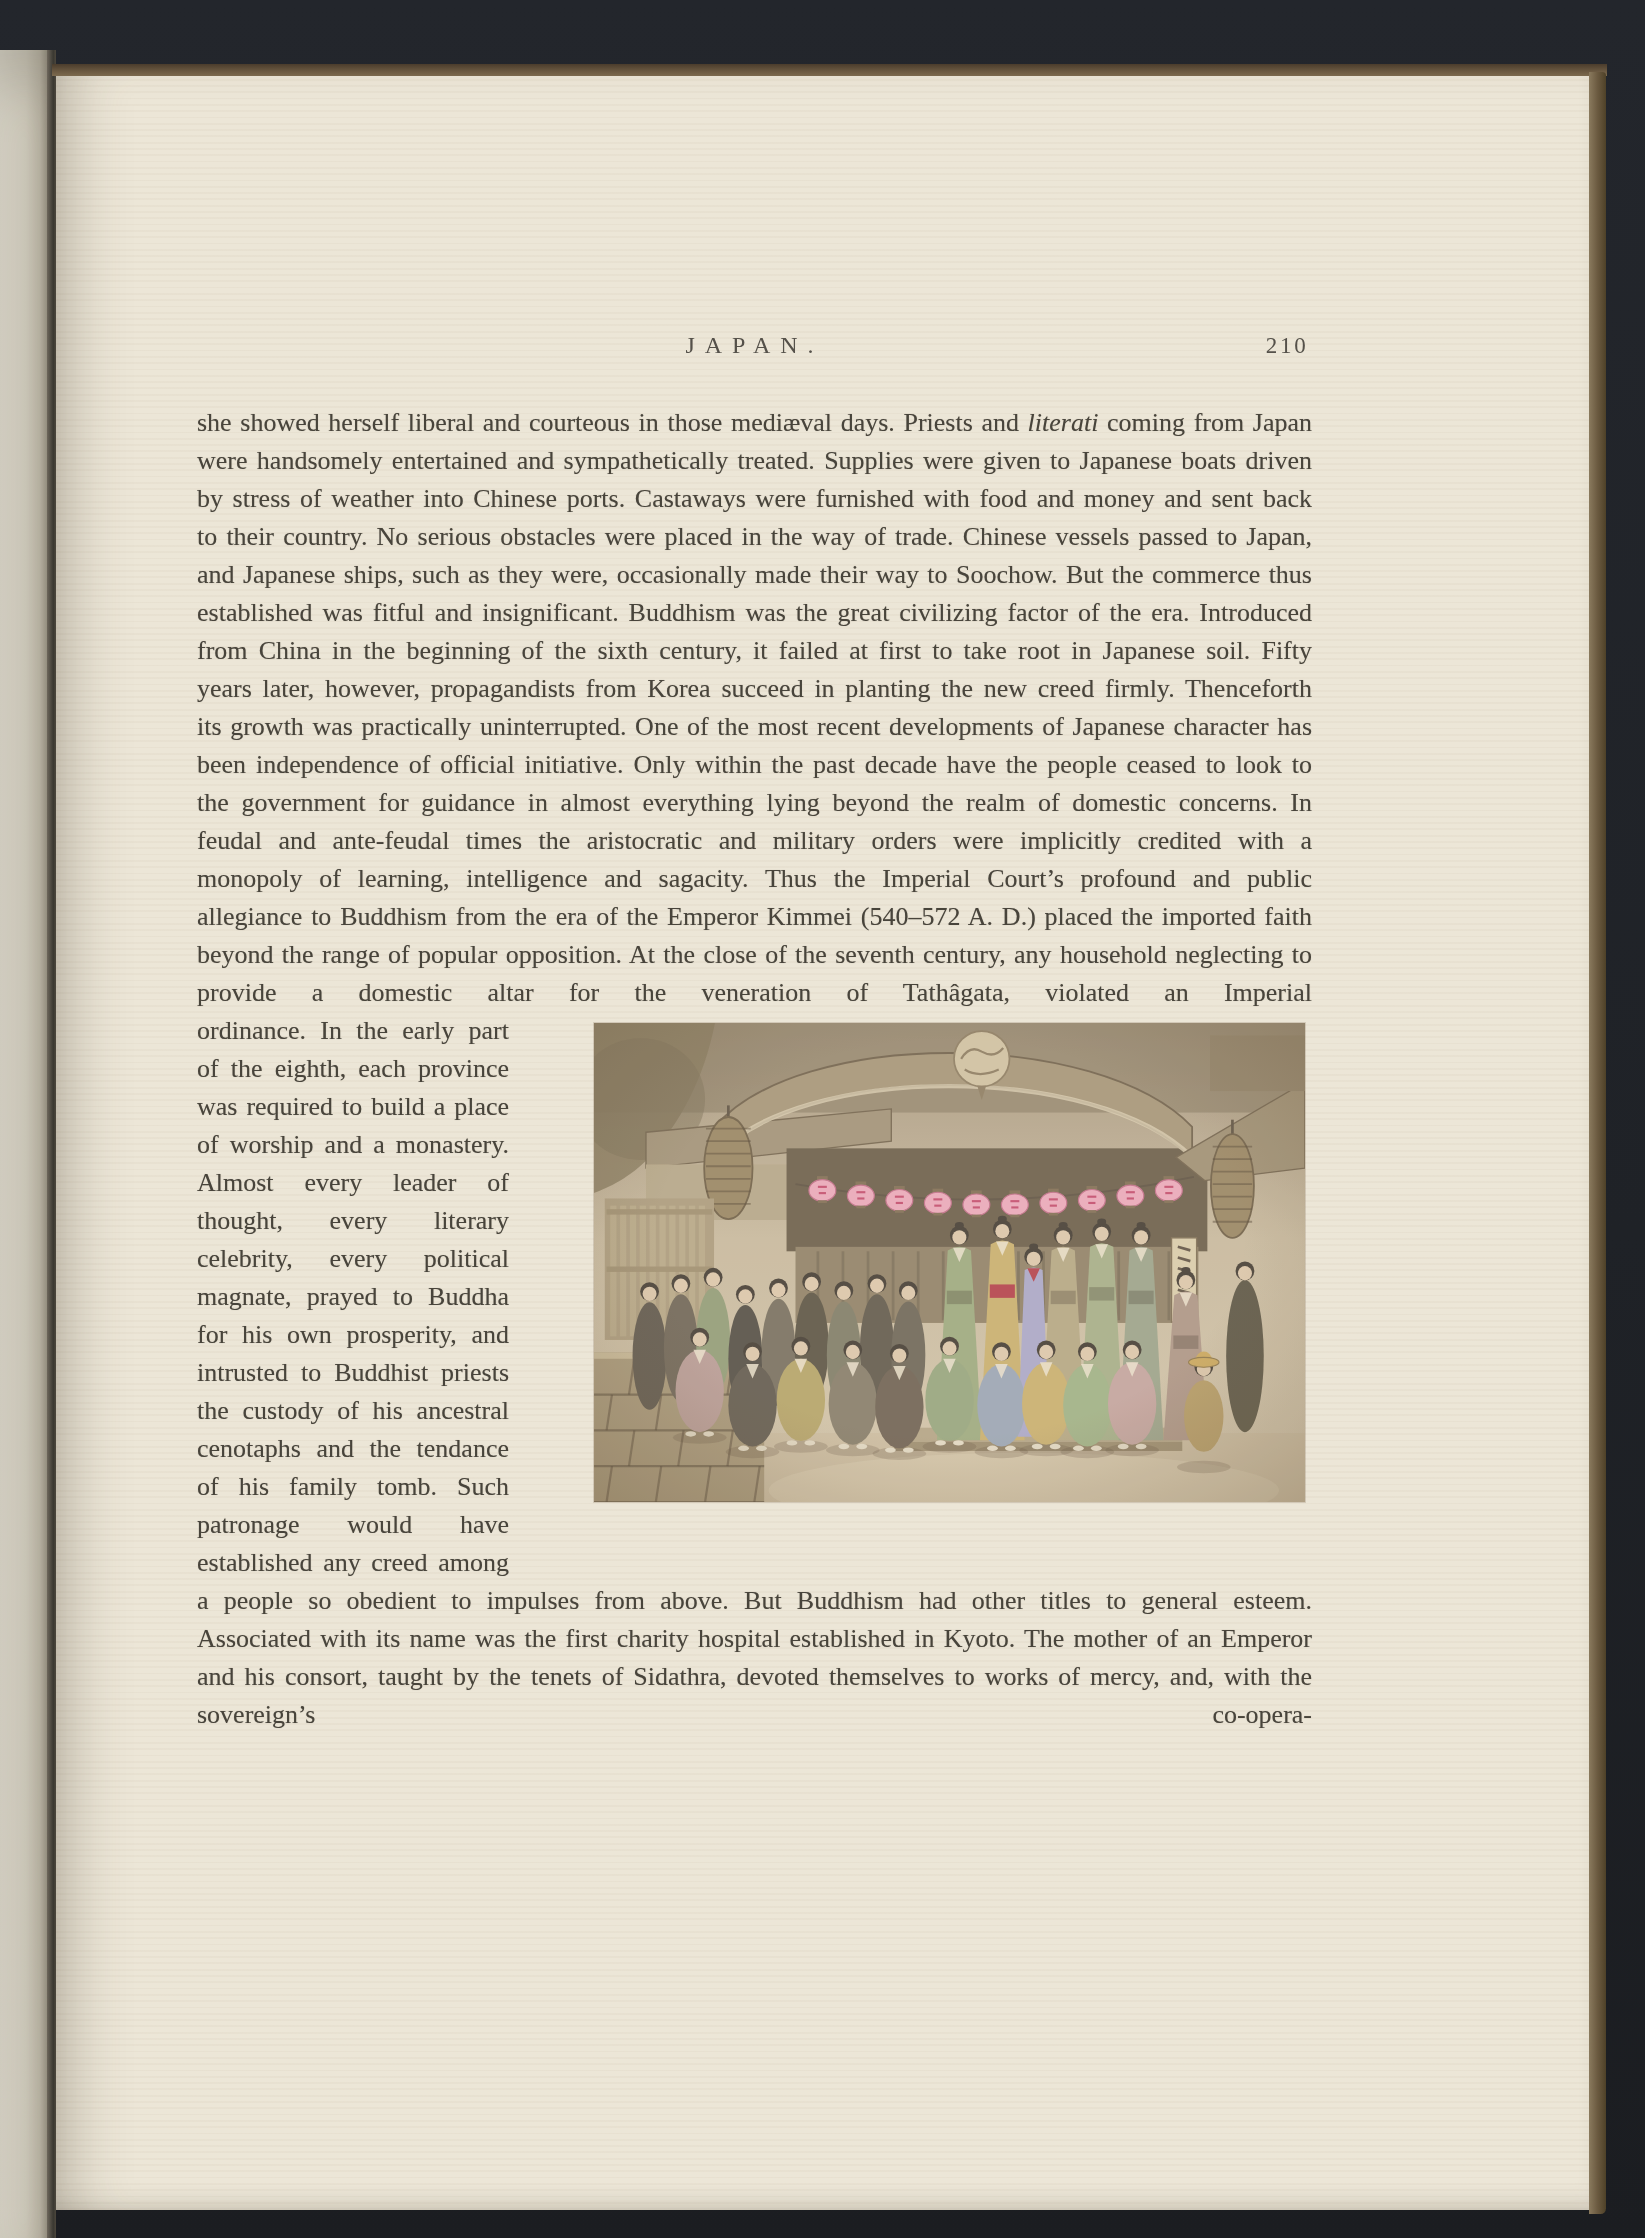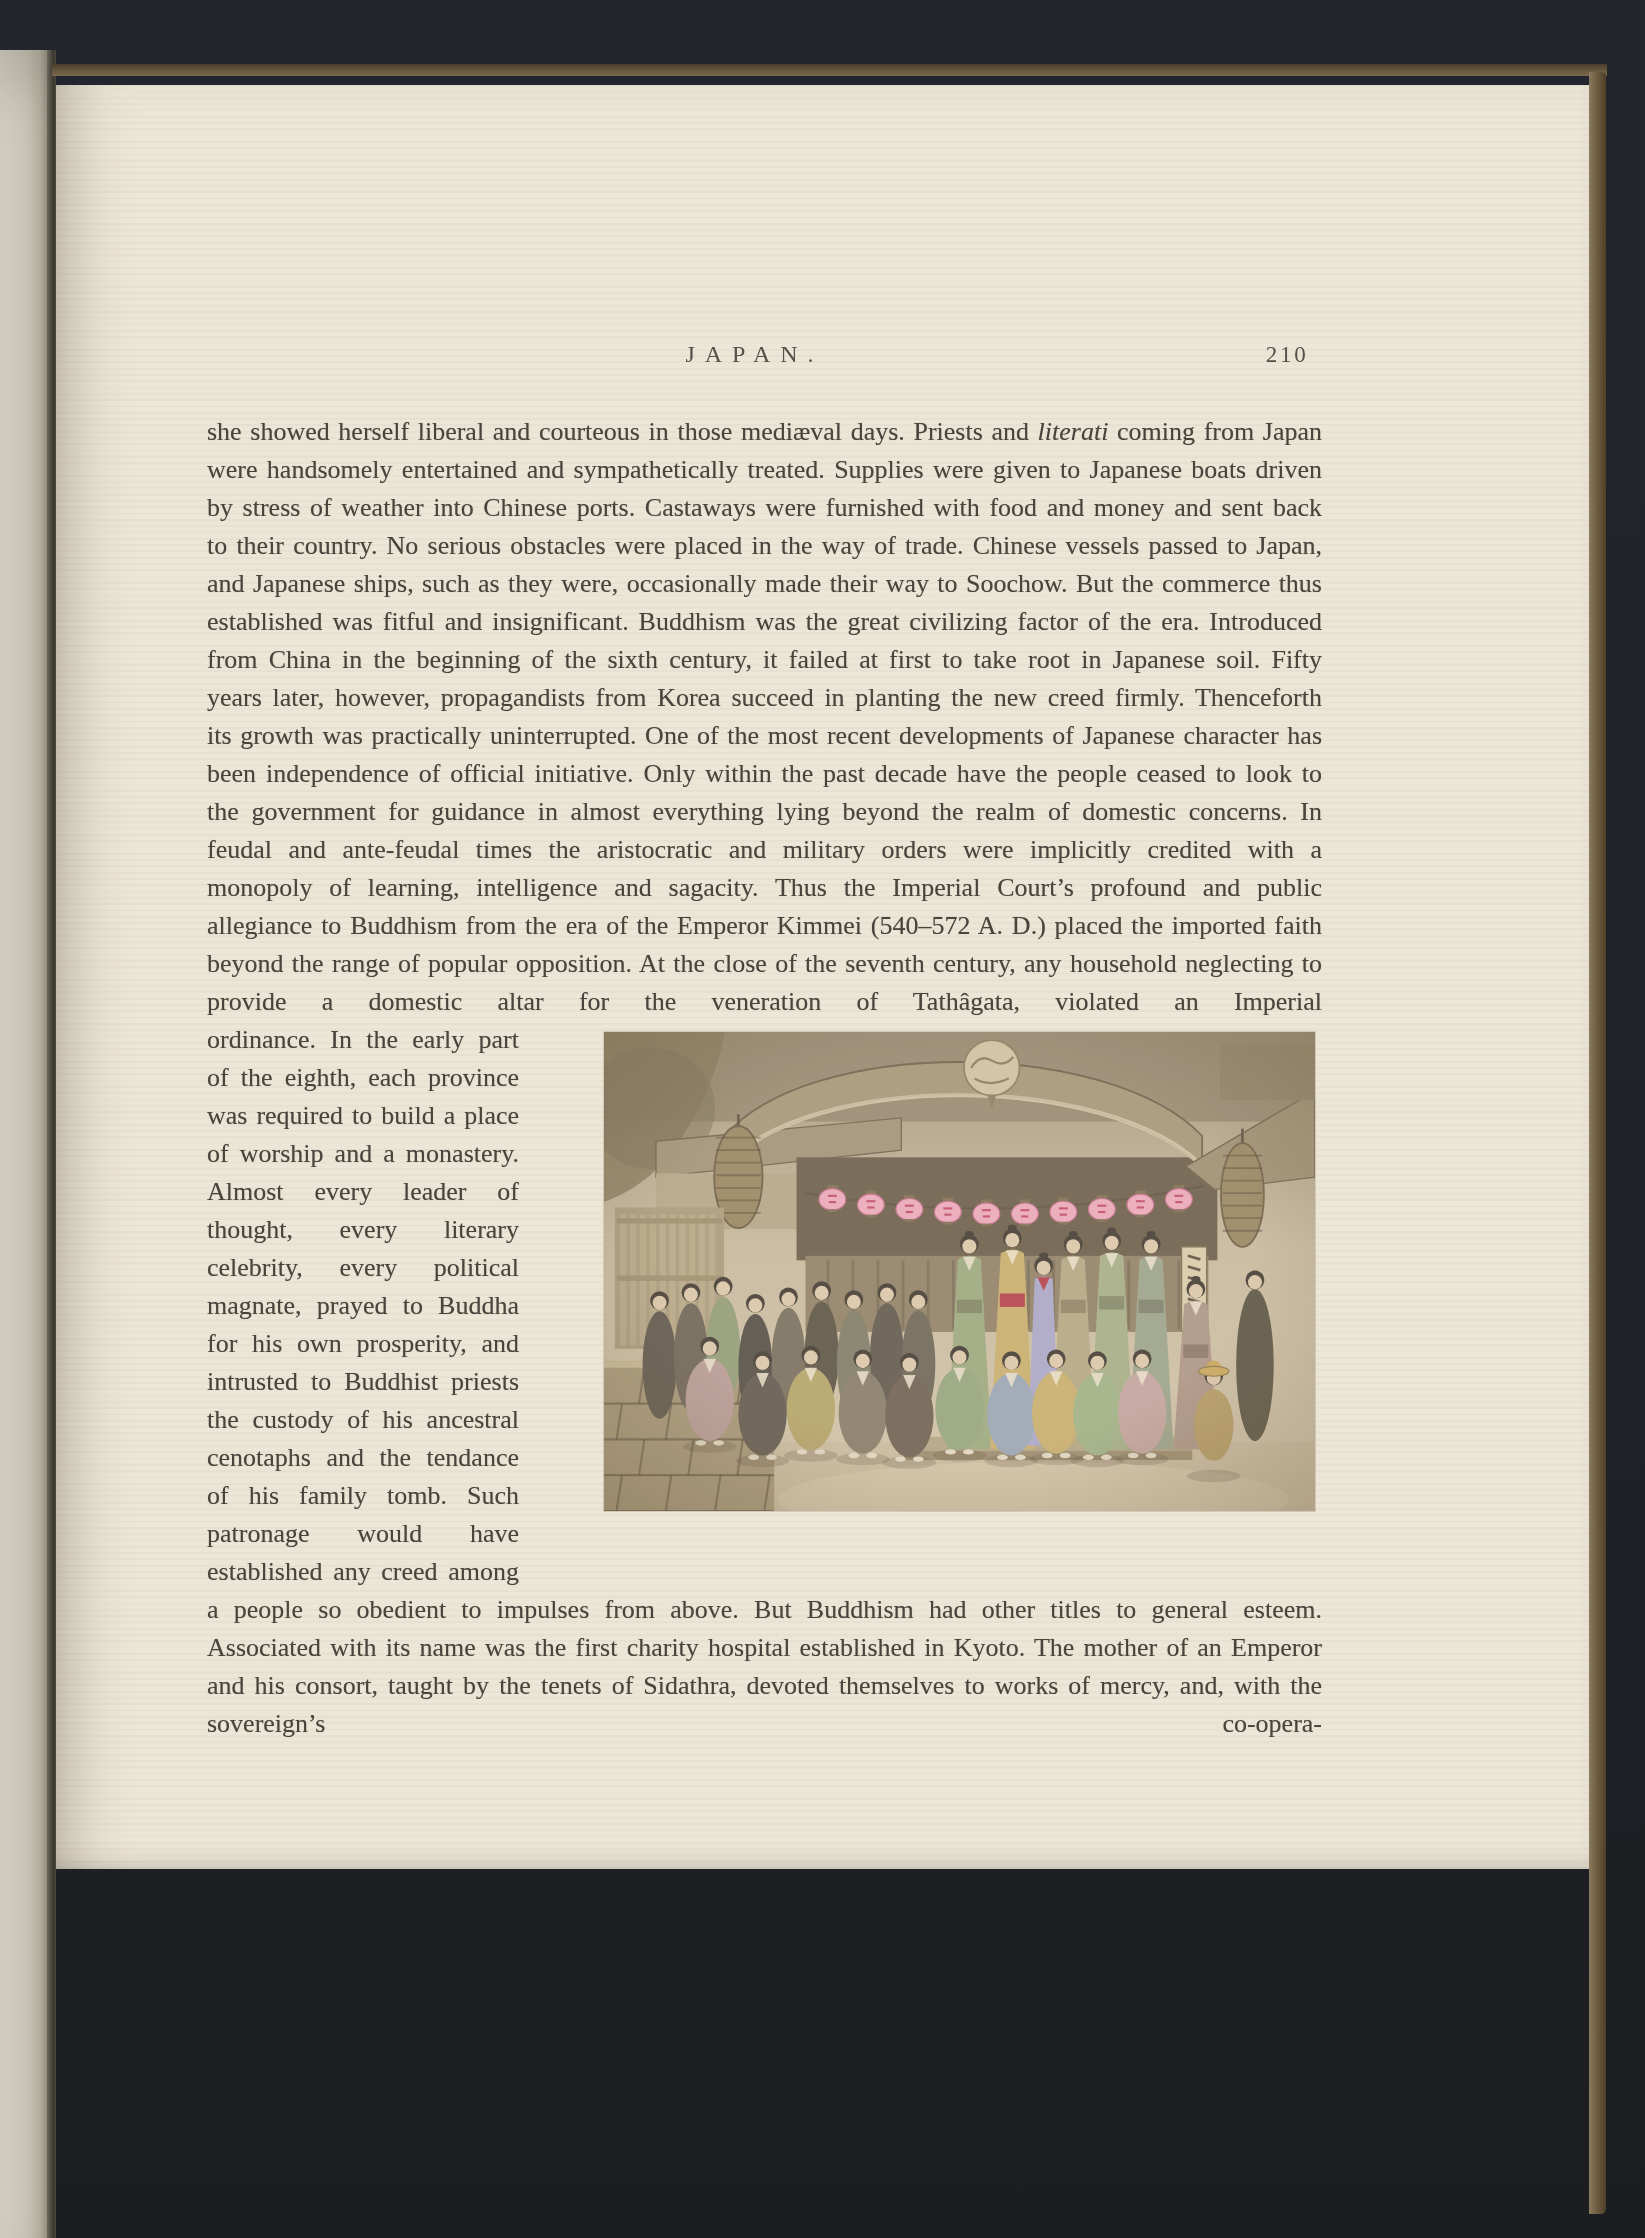"JAPAN." .page { height: 1784px -> 2134px; margin-top: 9px -> none }
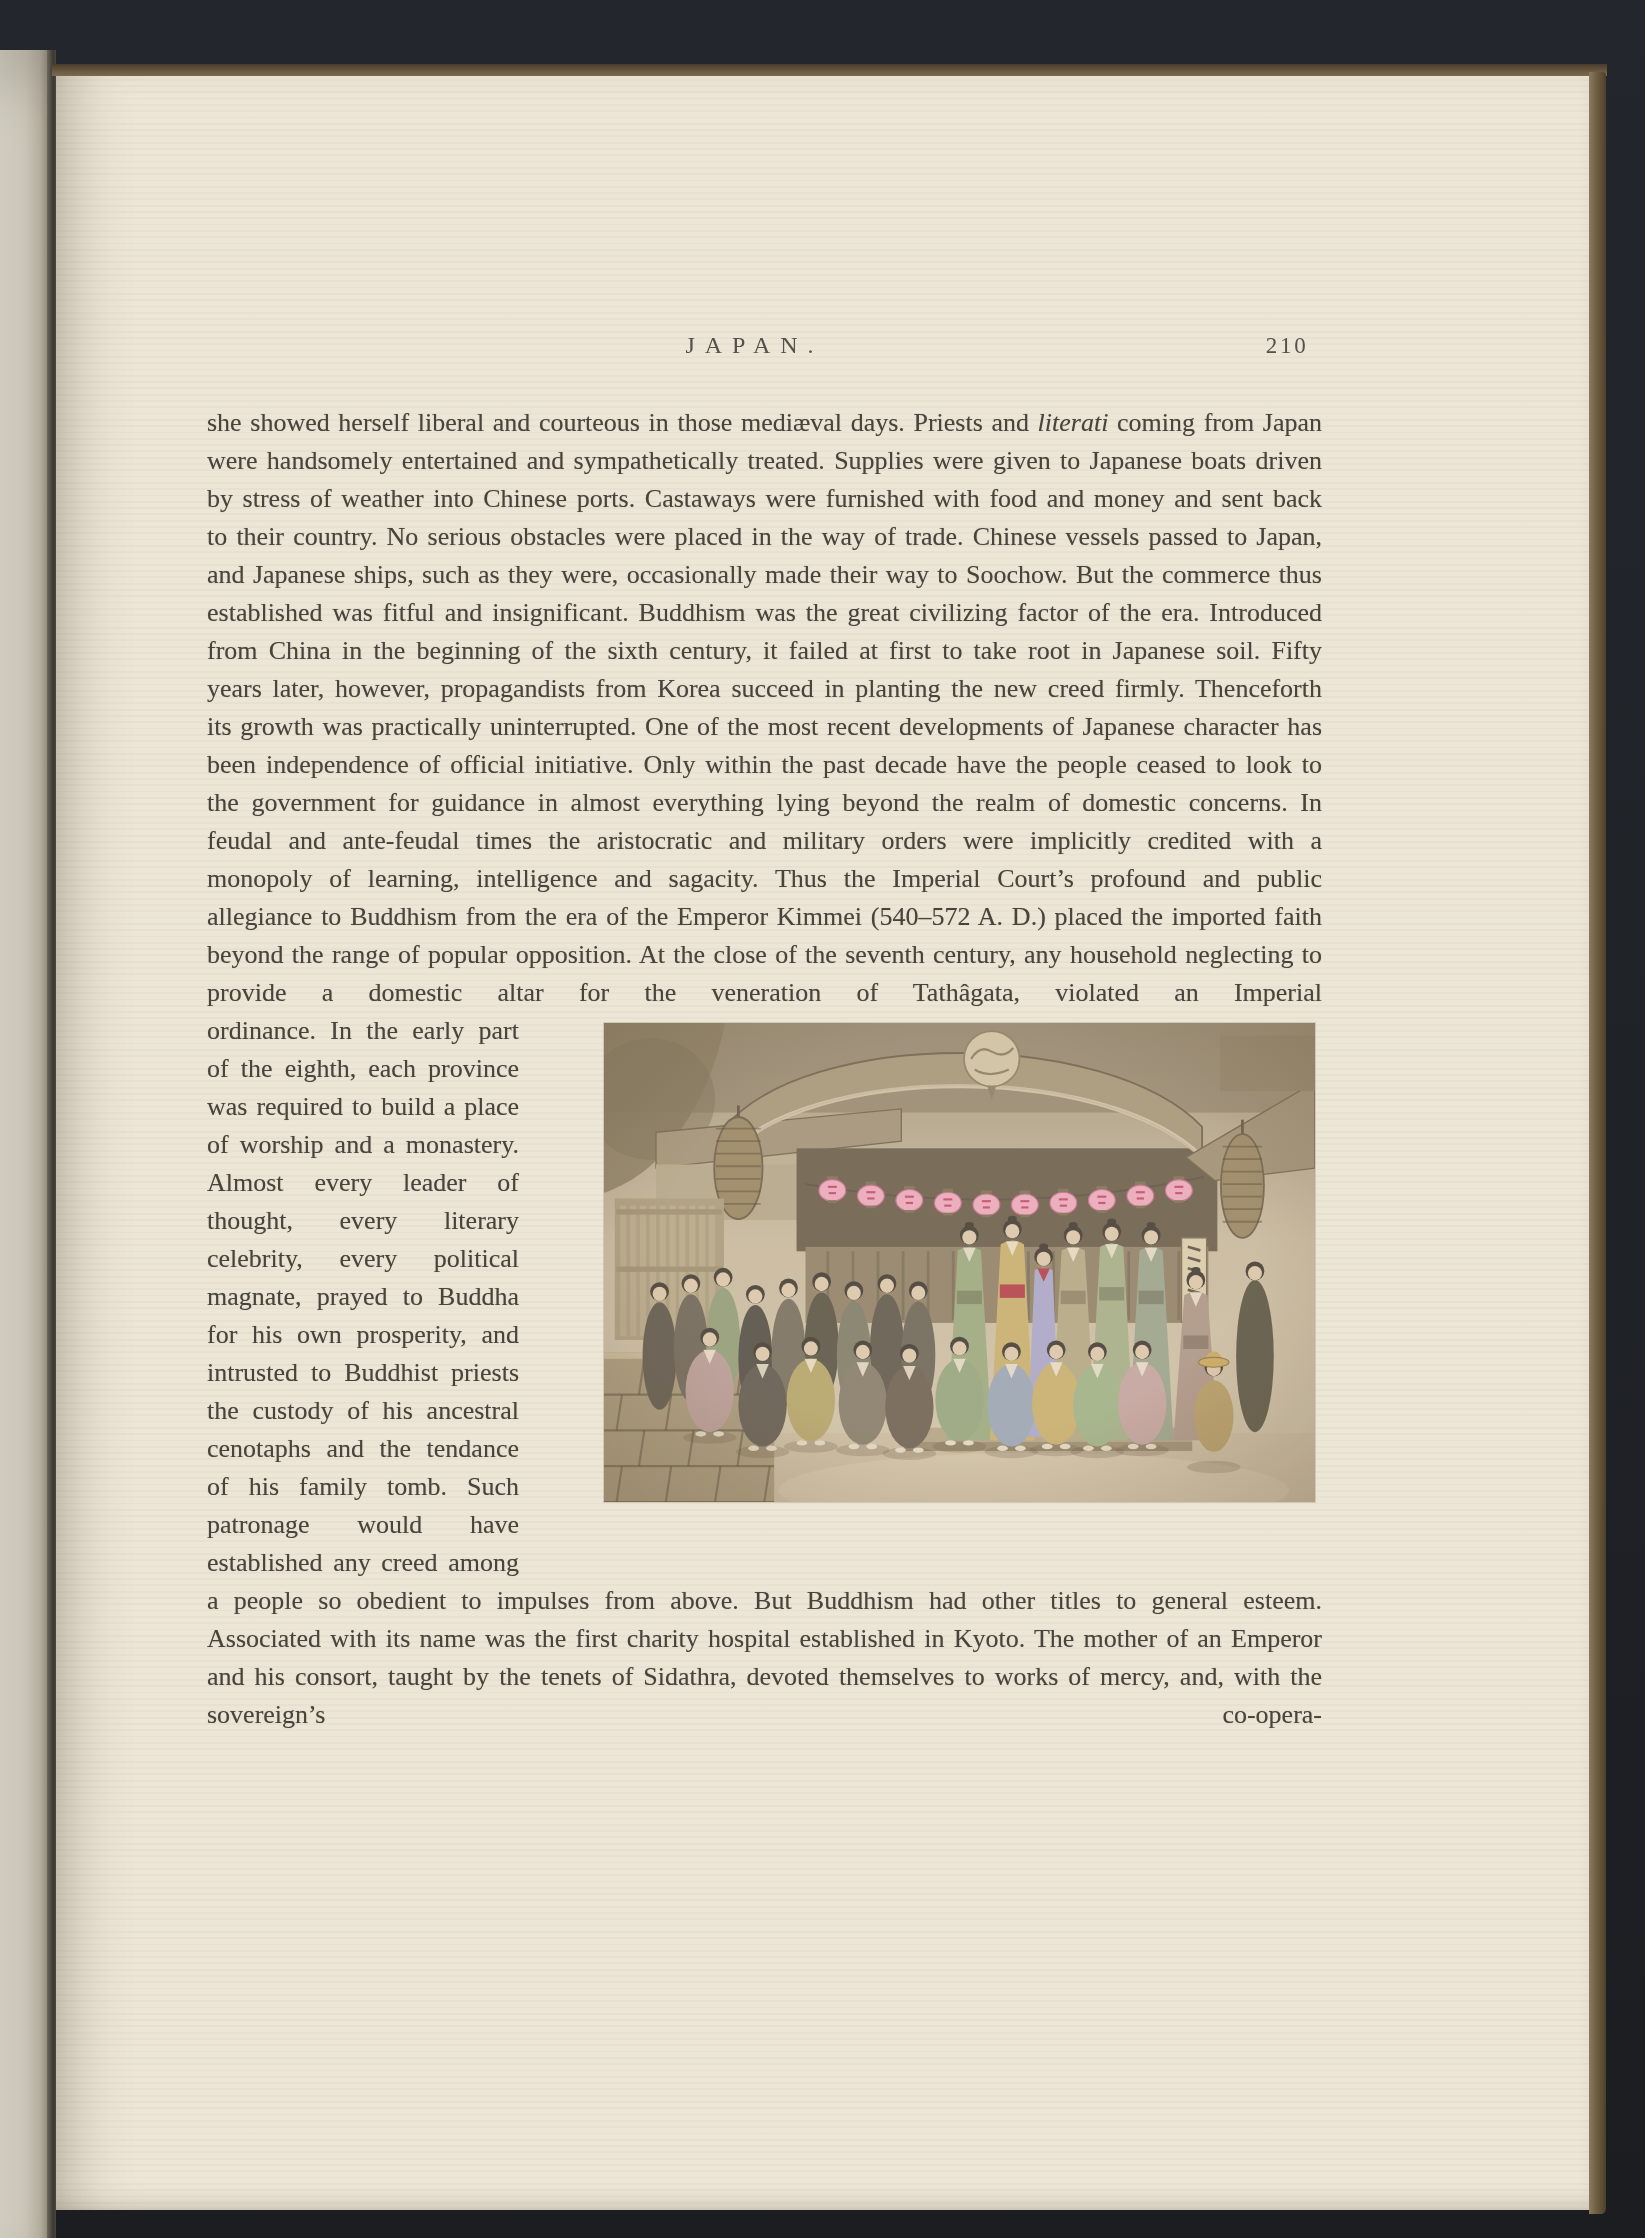"she showed herself liberal and" .content { left: 151px -> 141px }
